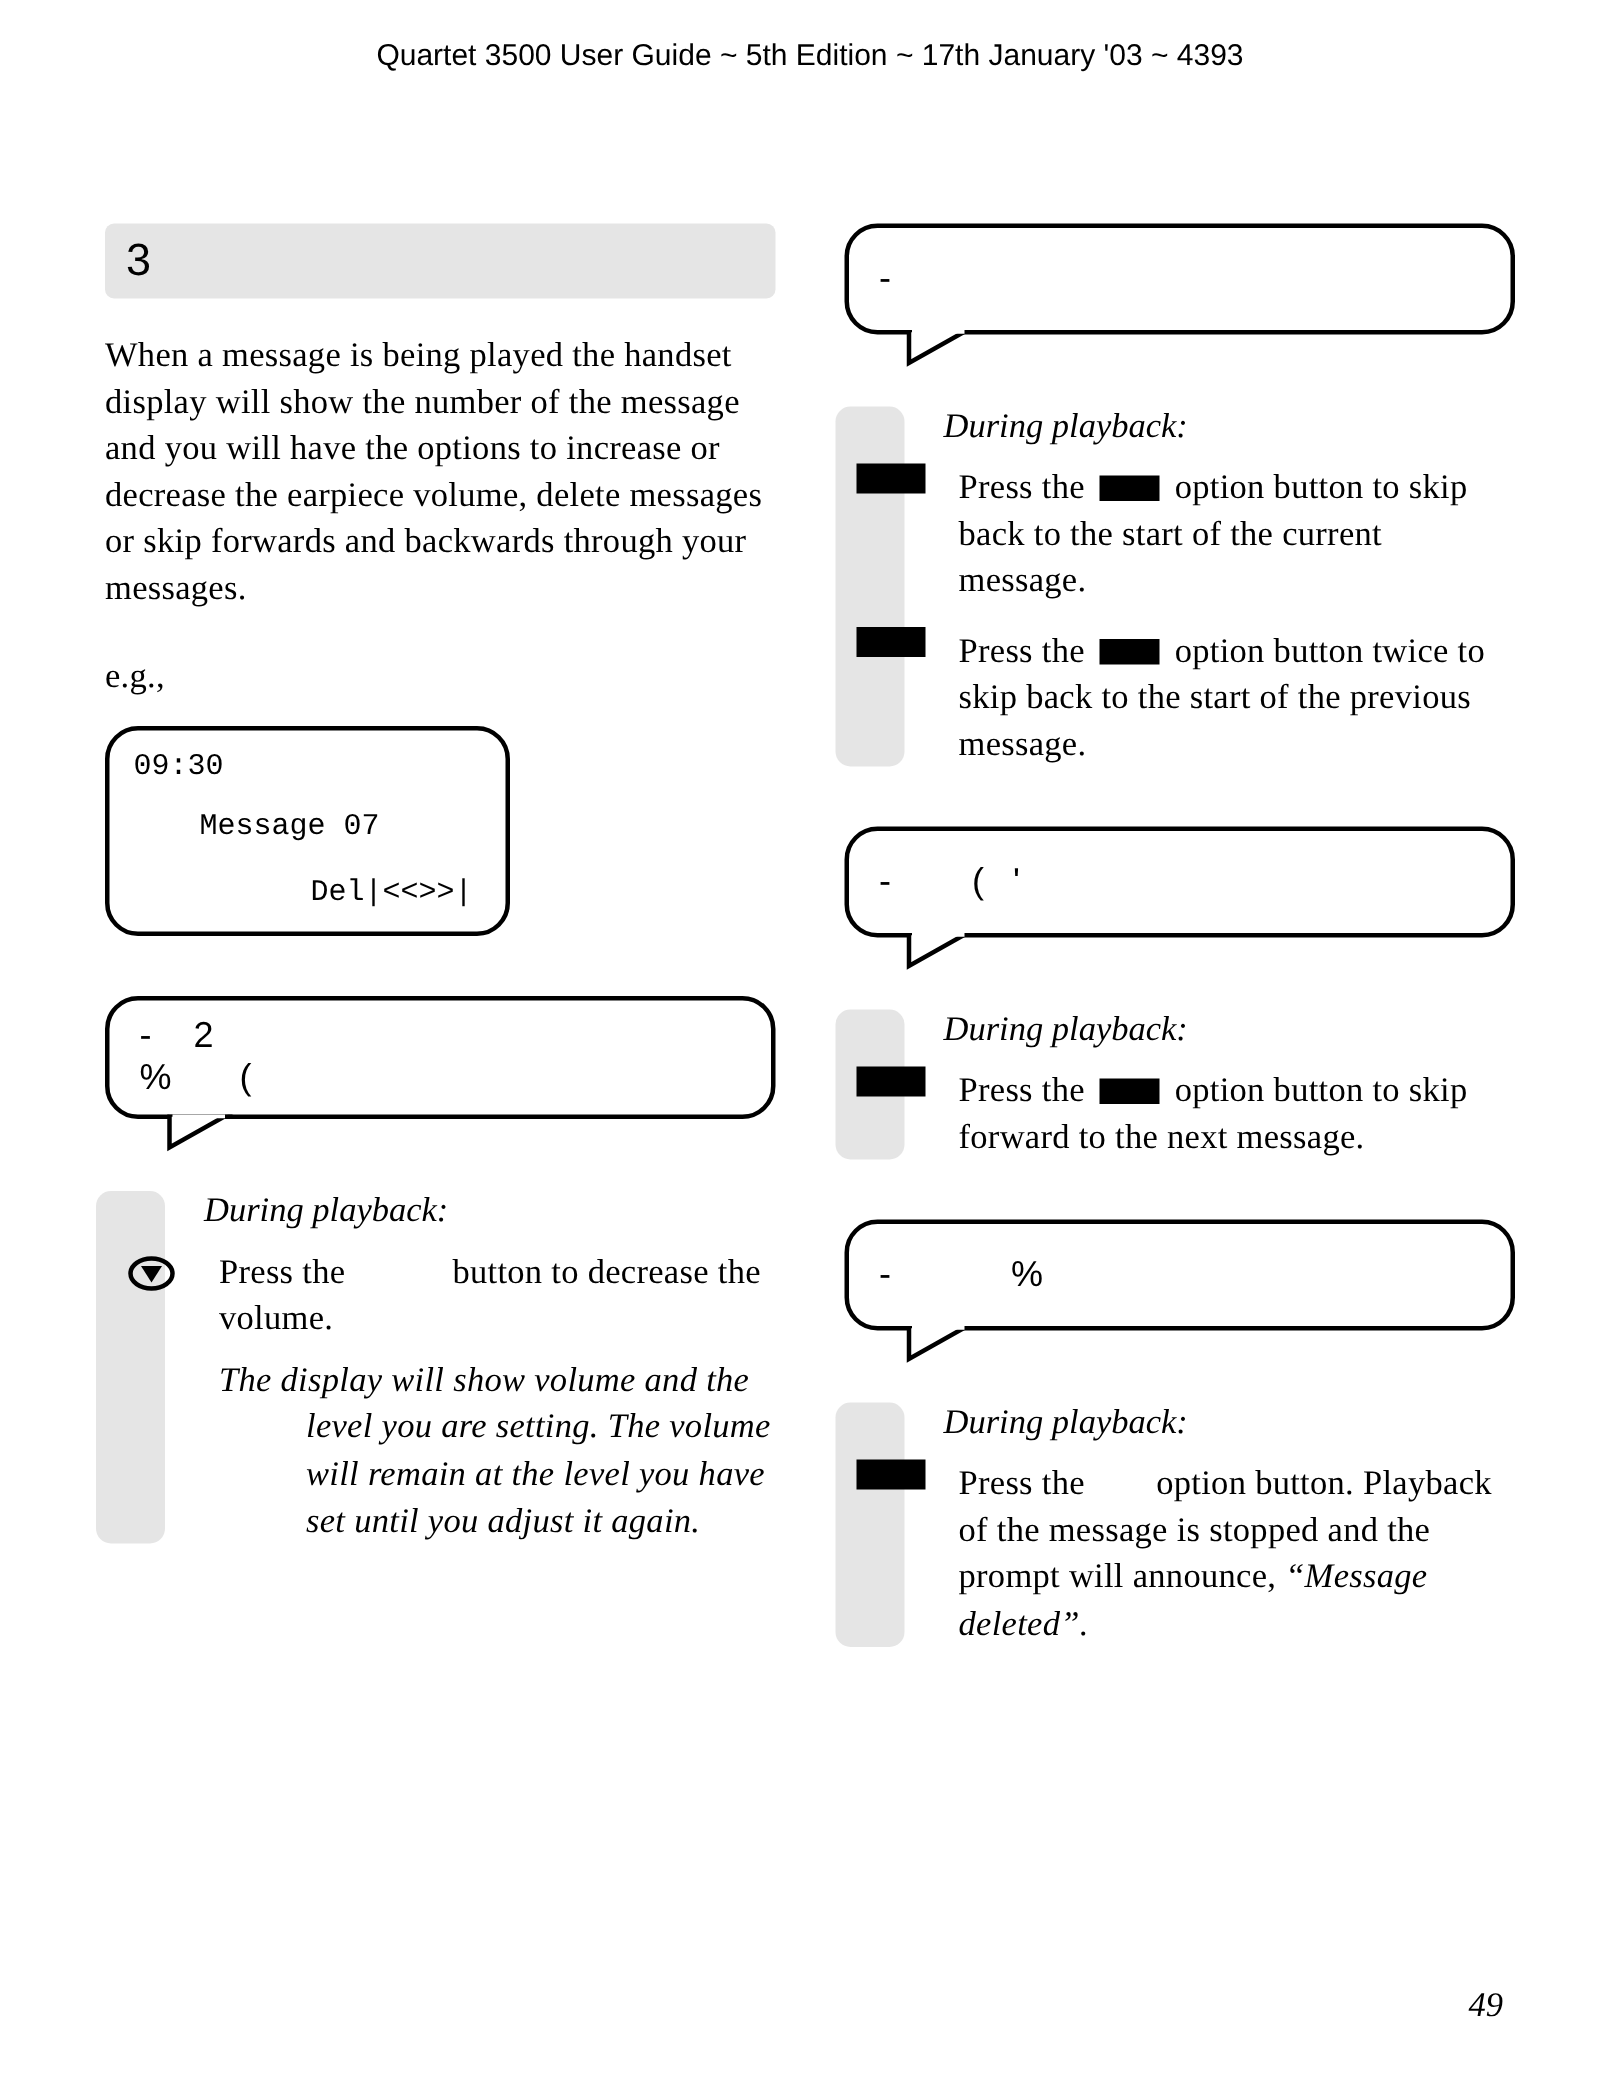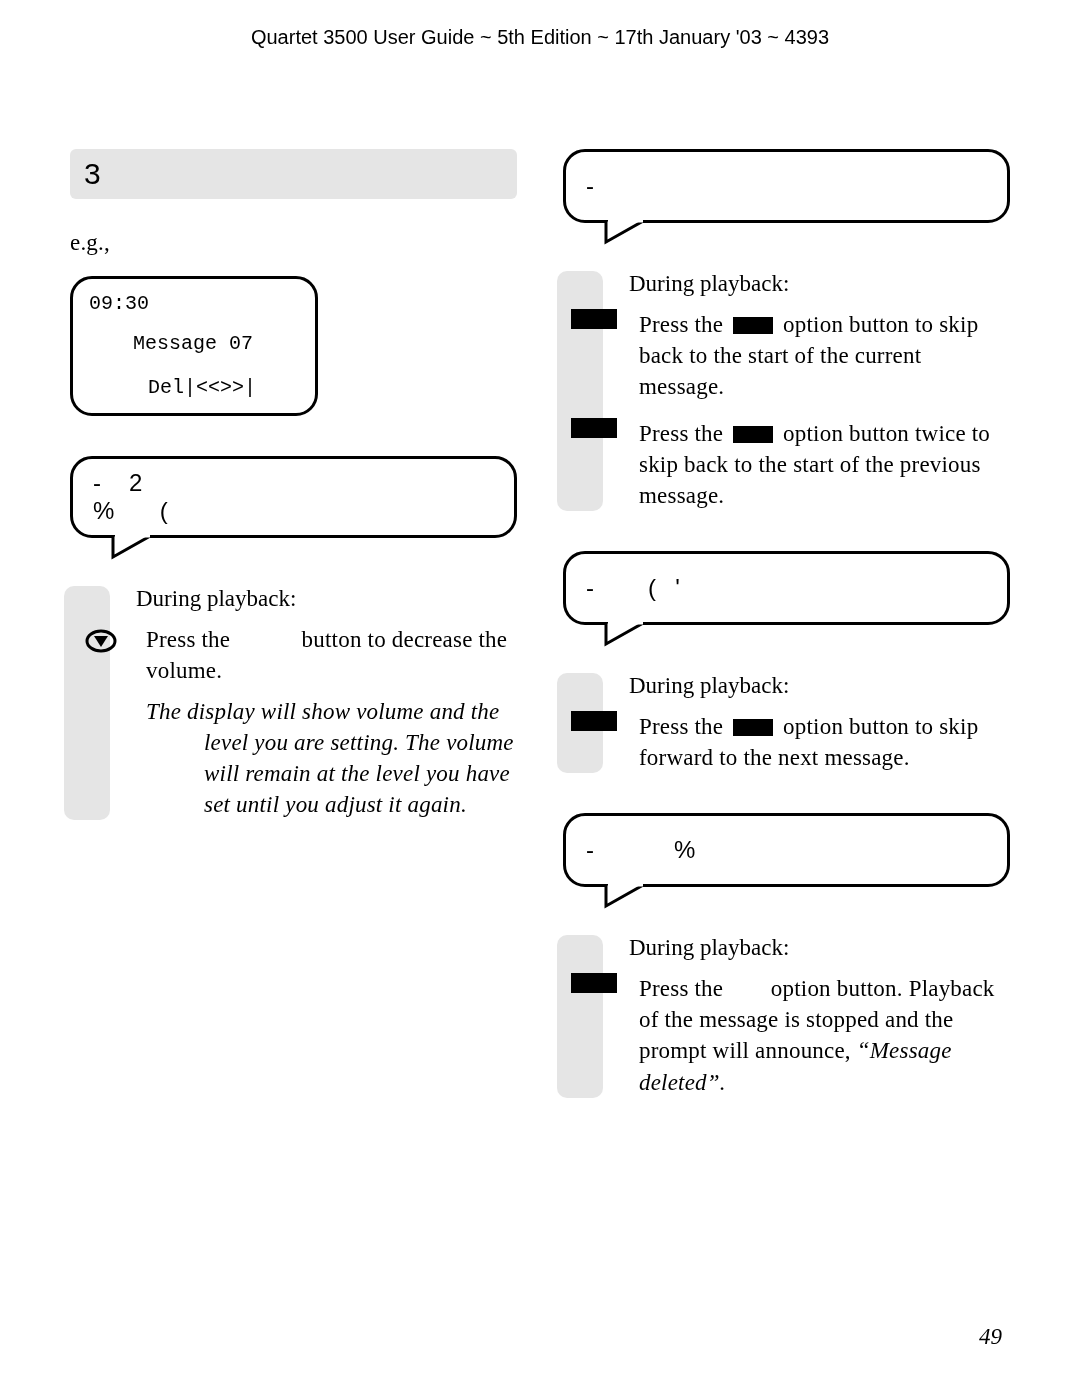"When a message is being" div.body-text { html: none -> <div>When a message is being played the handset display will show the number of the message and you will have the options to increase or decrease the earpiece volume, delete messages or skip forwards and backwards through your messages.</div> }
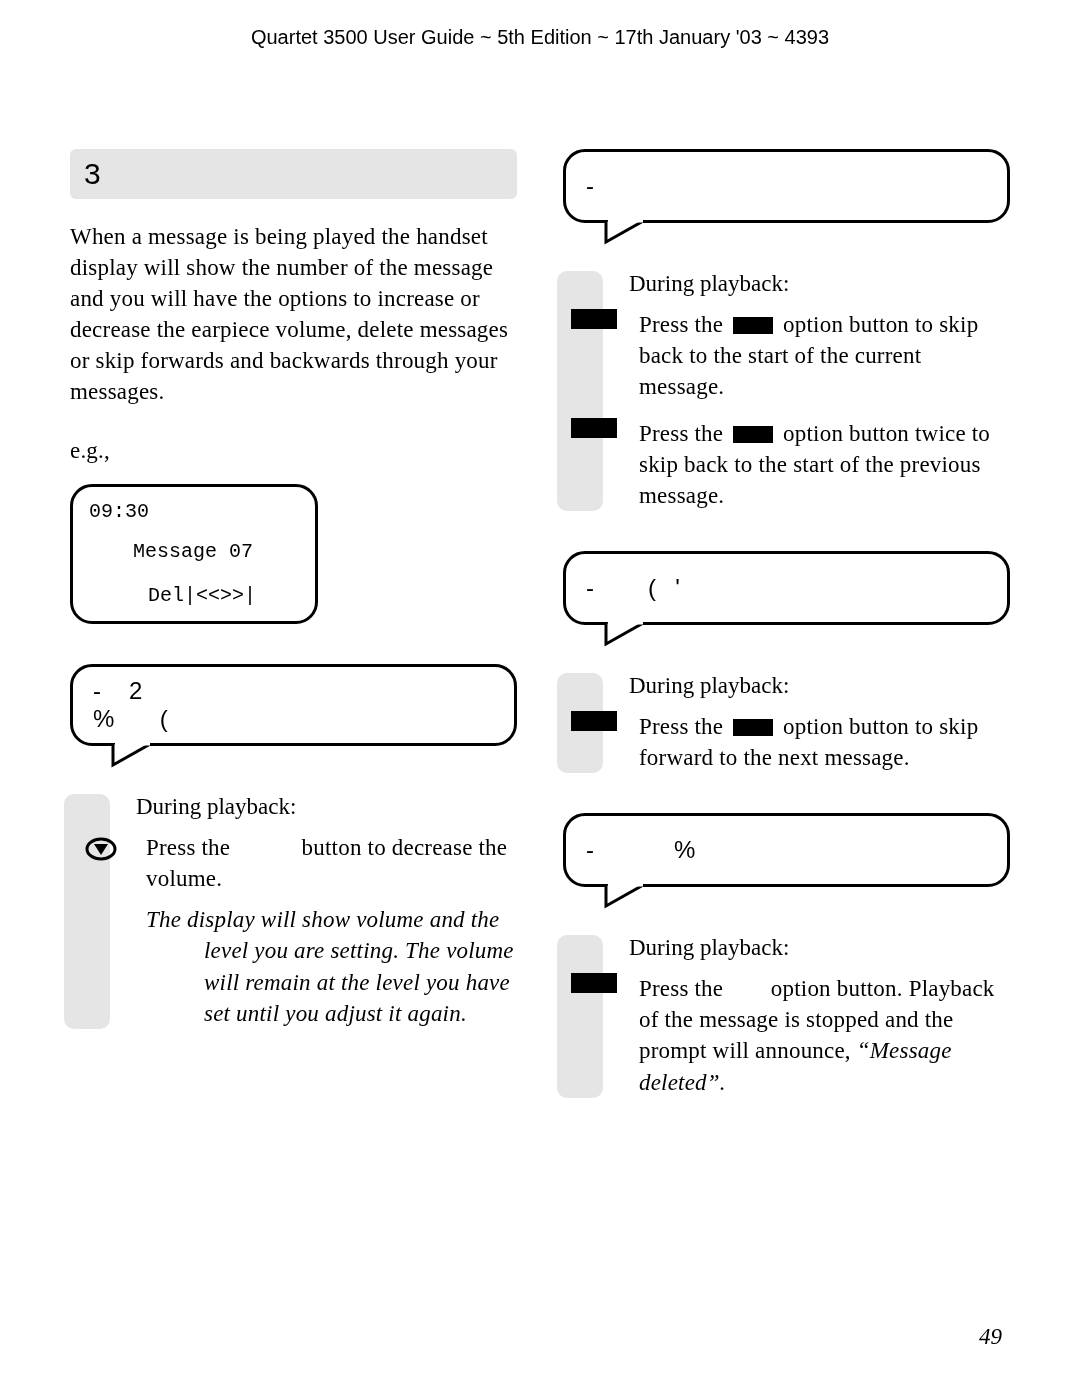"During playback:" .dp { font-style: none -> italic }
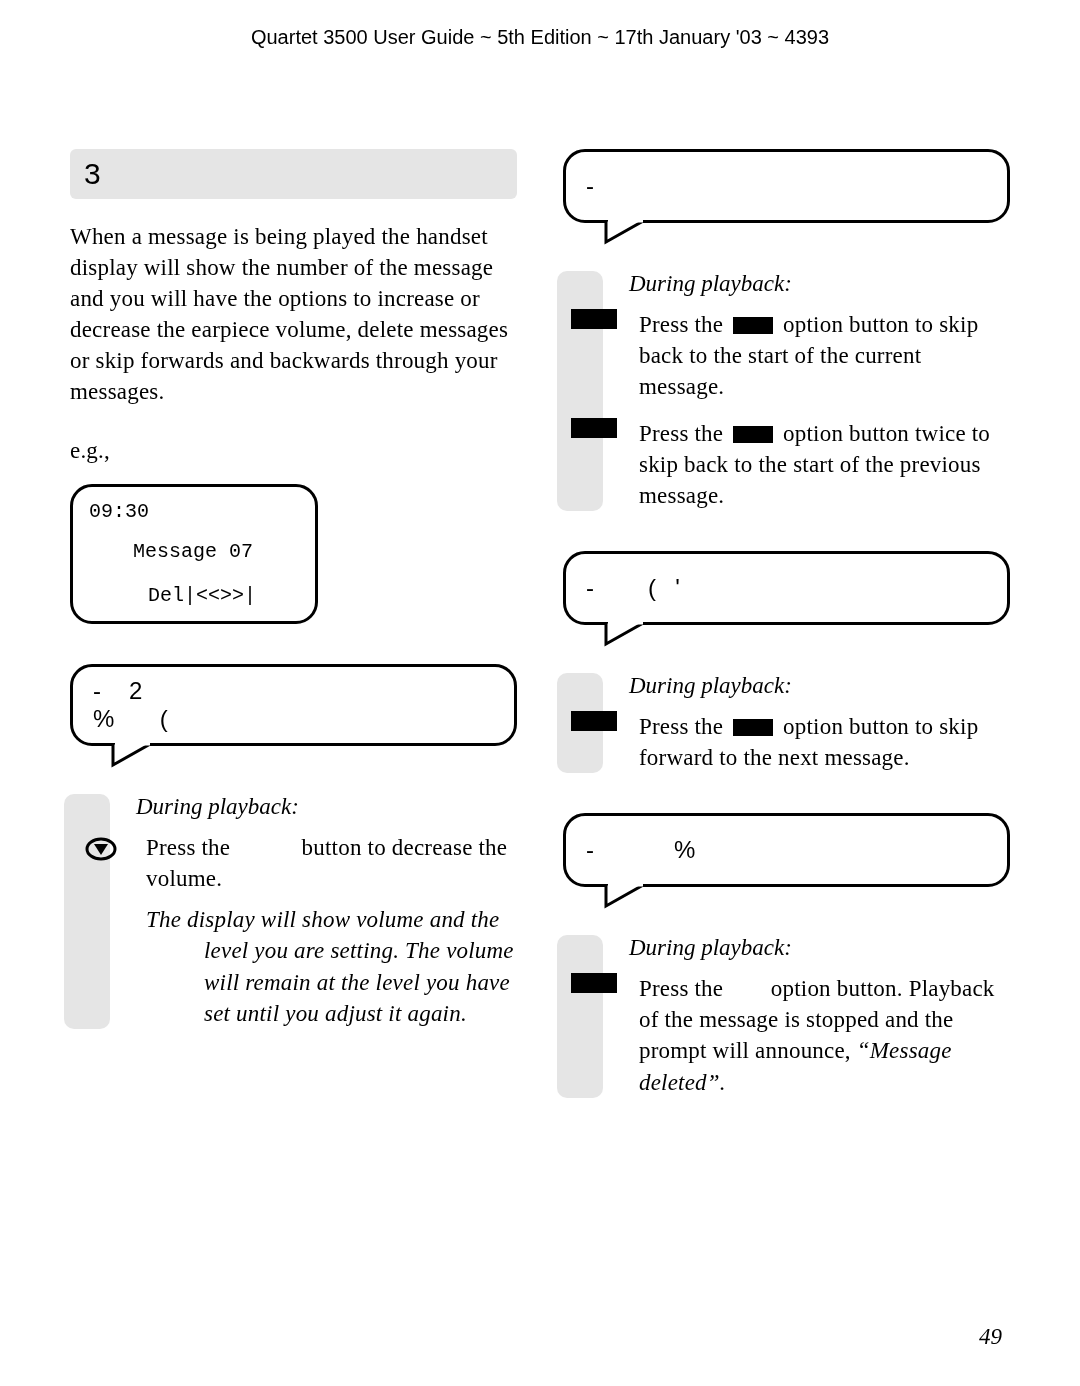"09:30" .lcd { width: 248px -> 270px }
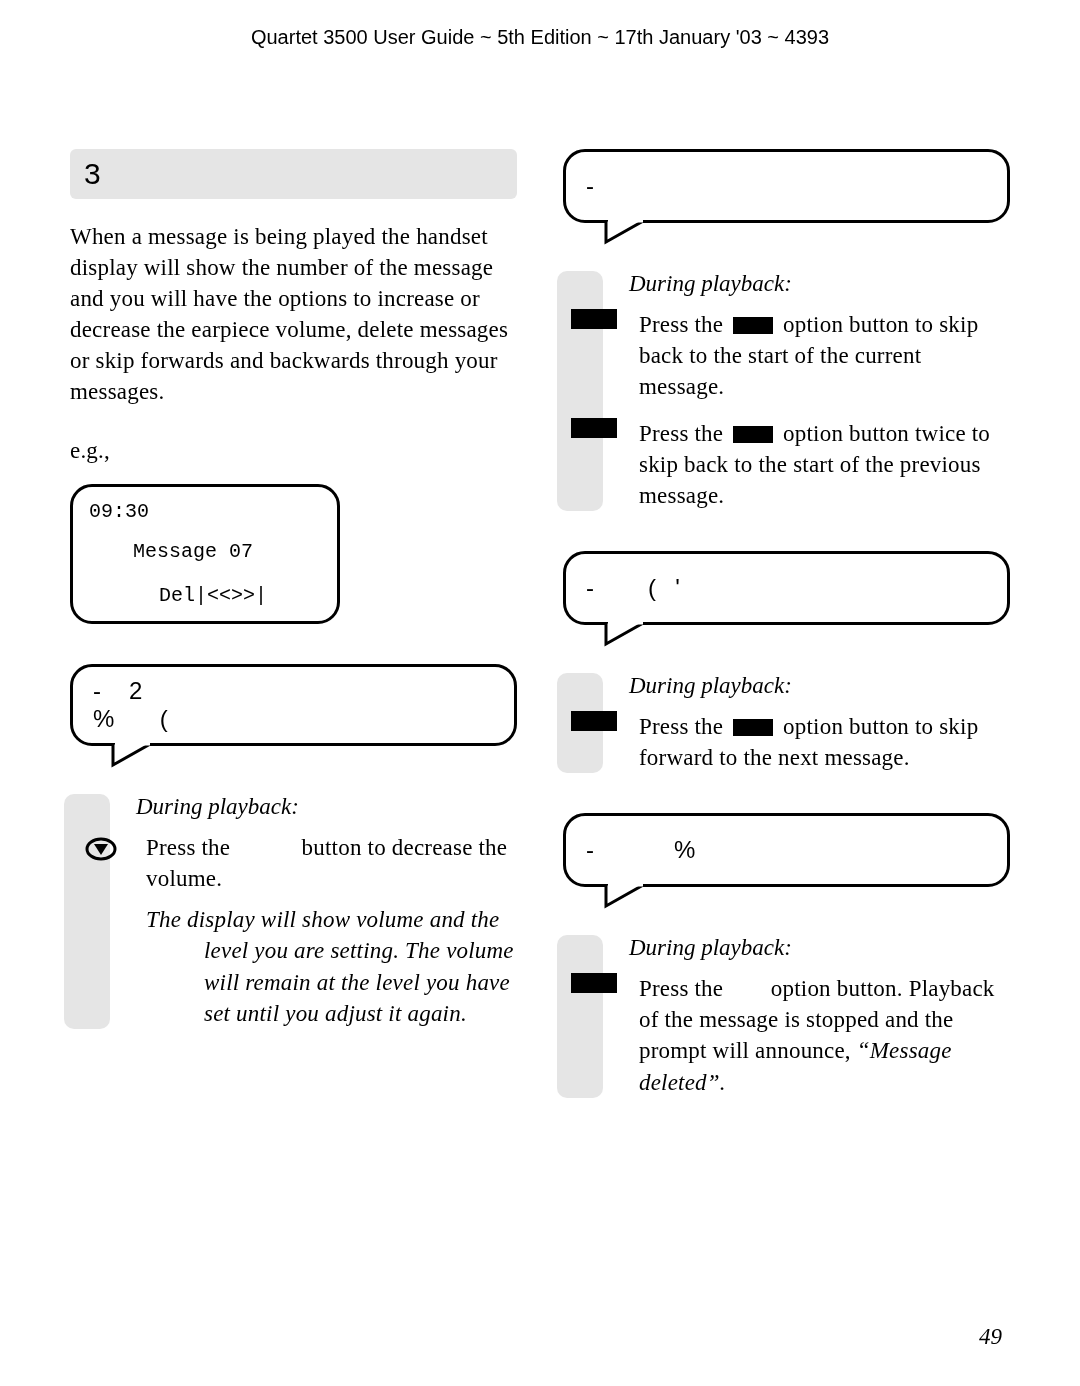"Del" .lcd .row3 { justify-content: center -> flex-end; right: 0 -> 22px }
